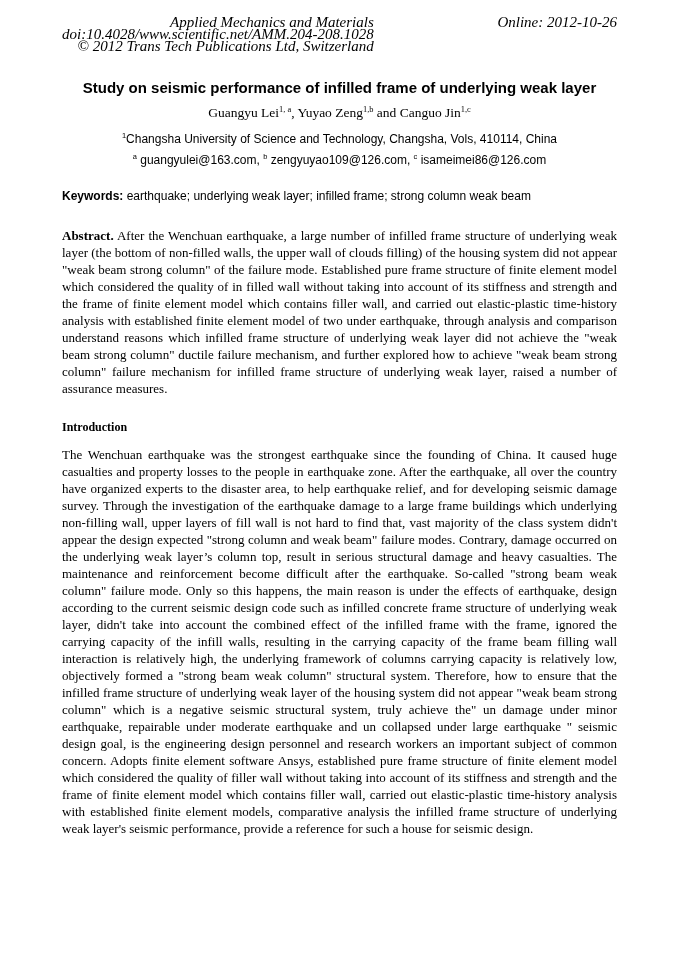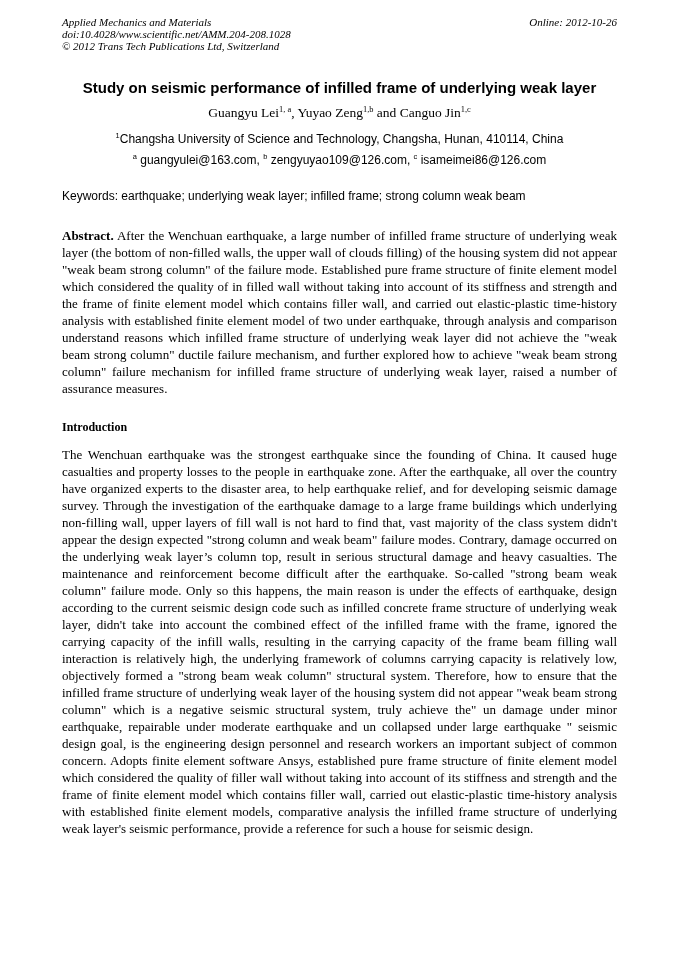"Applied Mechanics and Materials" .header { font-size: 11px -> 15px; text-align: none -> right }
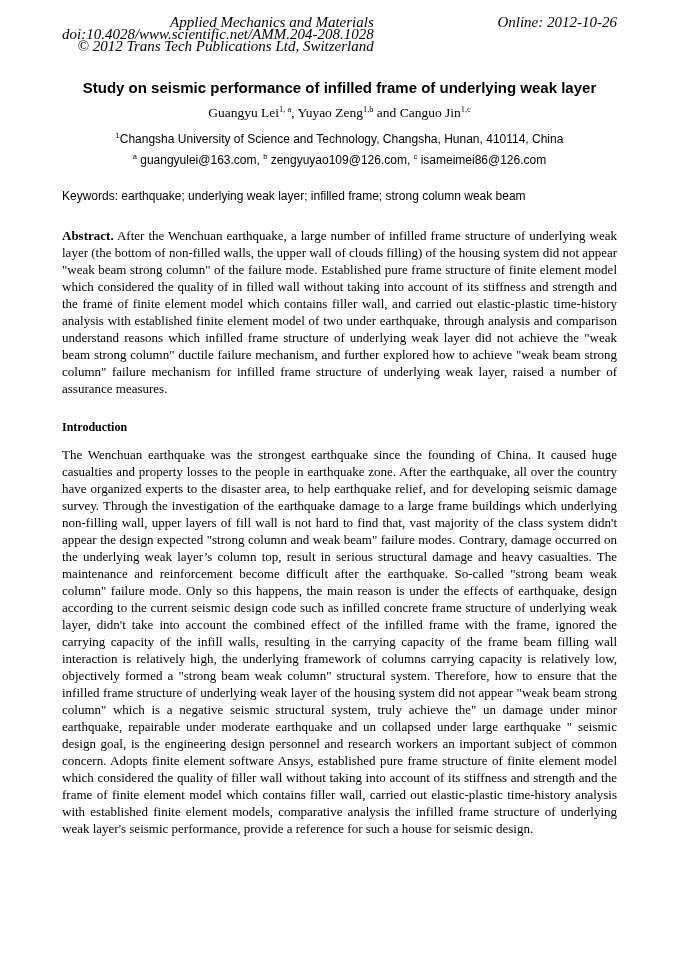"Changsha University of Science and" span { text: Hunan -> Vols }
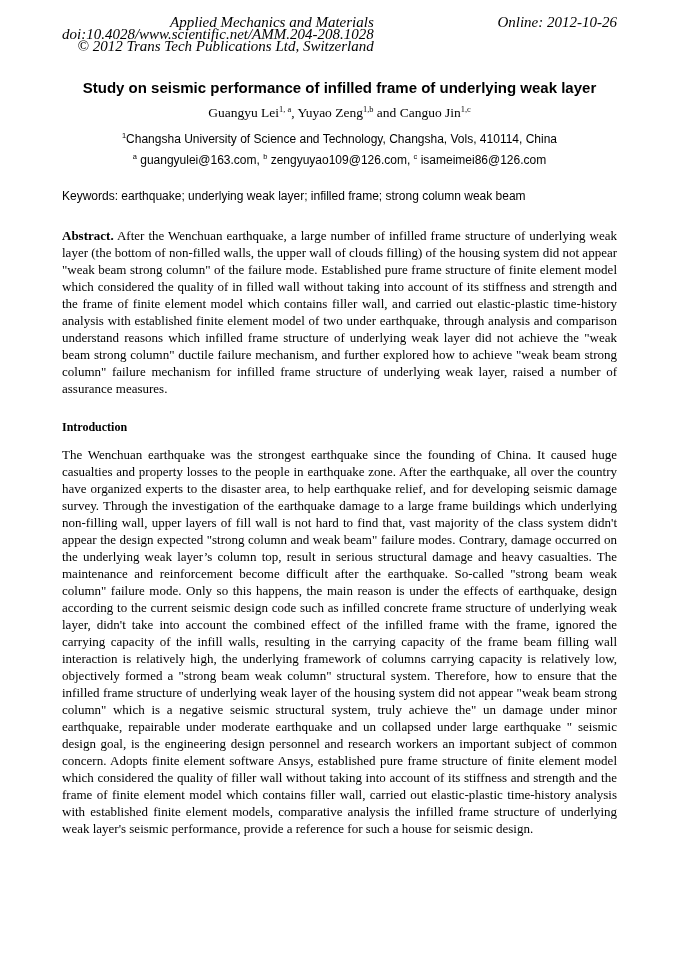"Keywords:" .keywords b { font-weight: normal -> bold }
